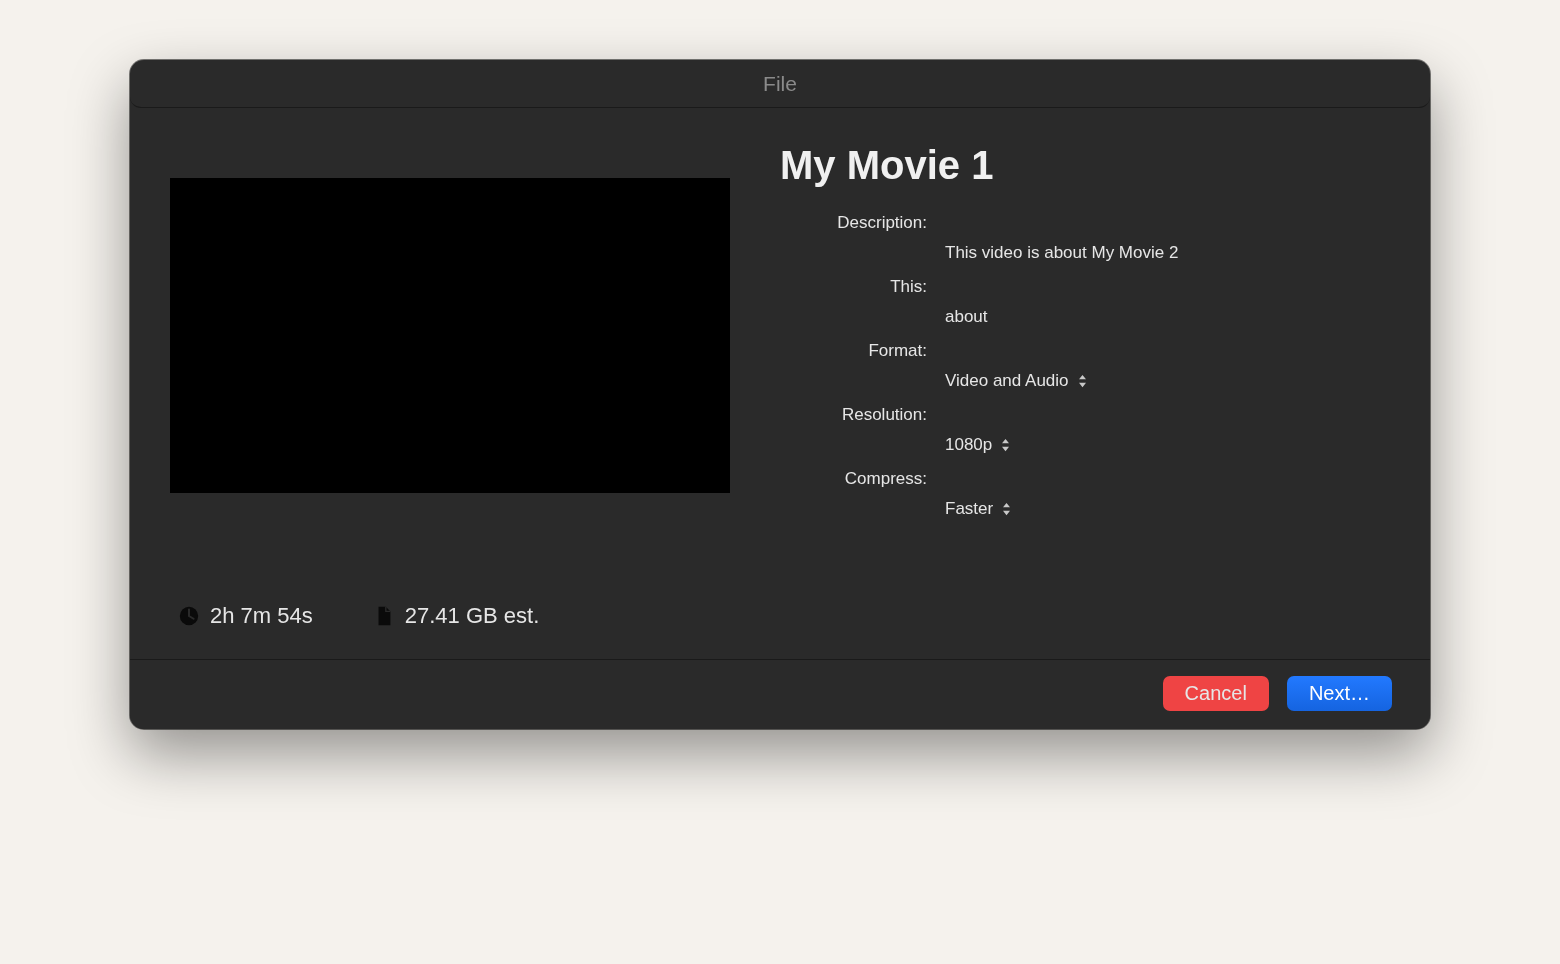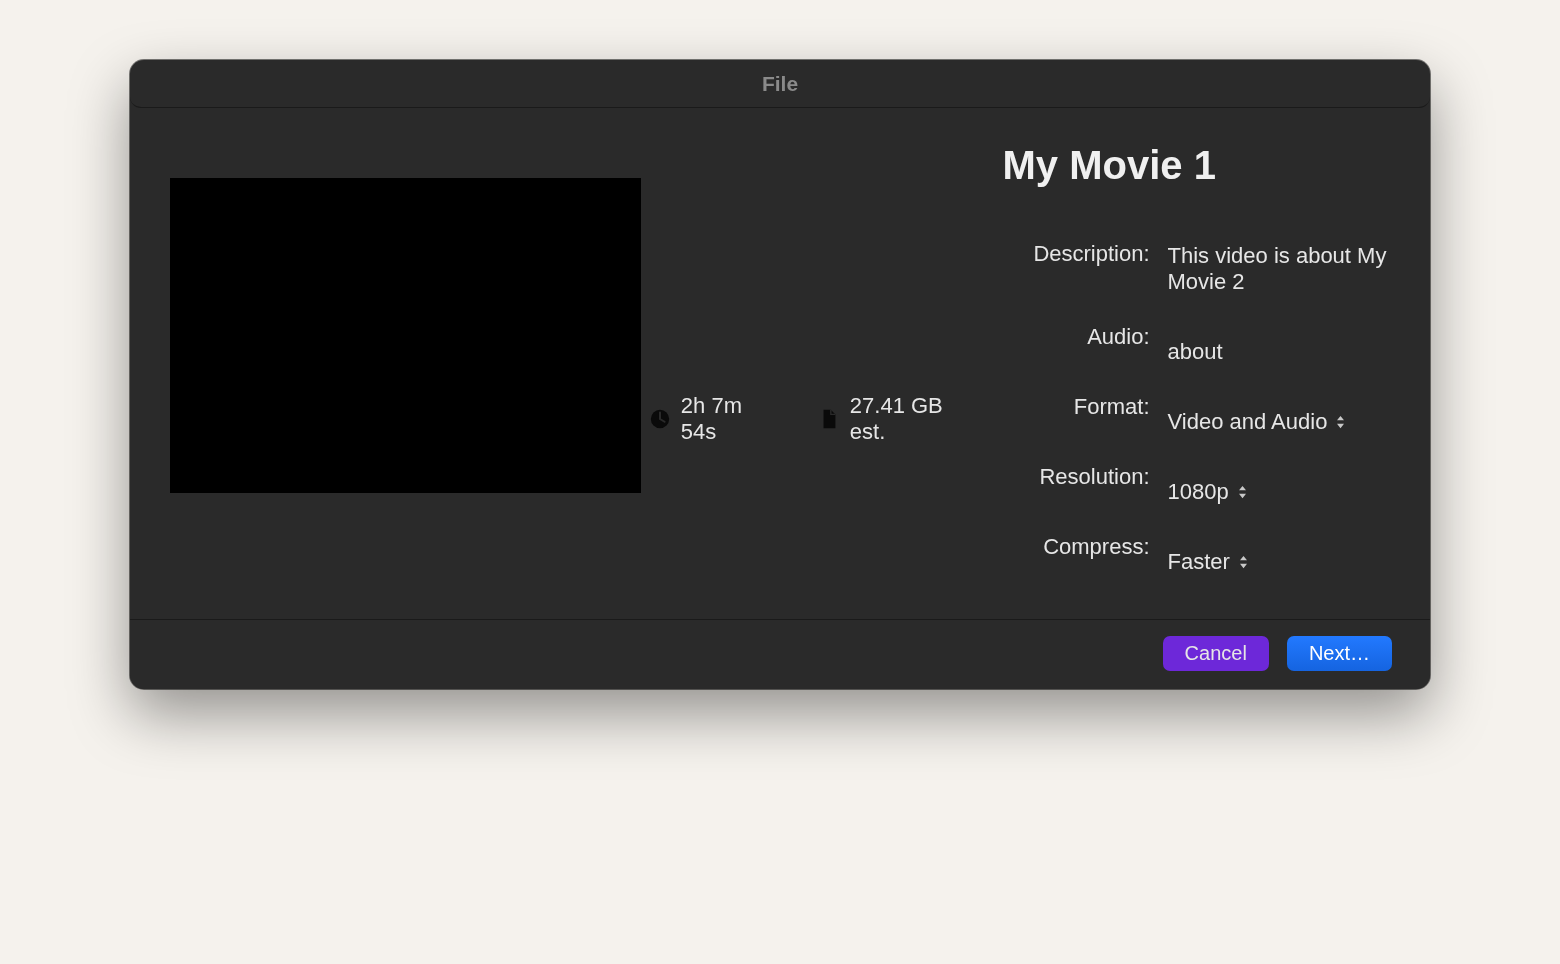"File" .titlebar { font-weight: 700 -> 400 }
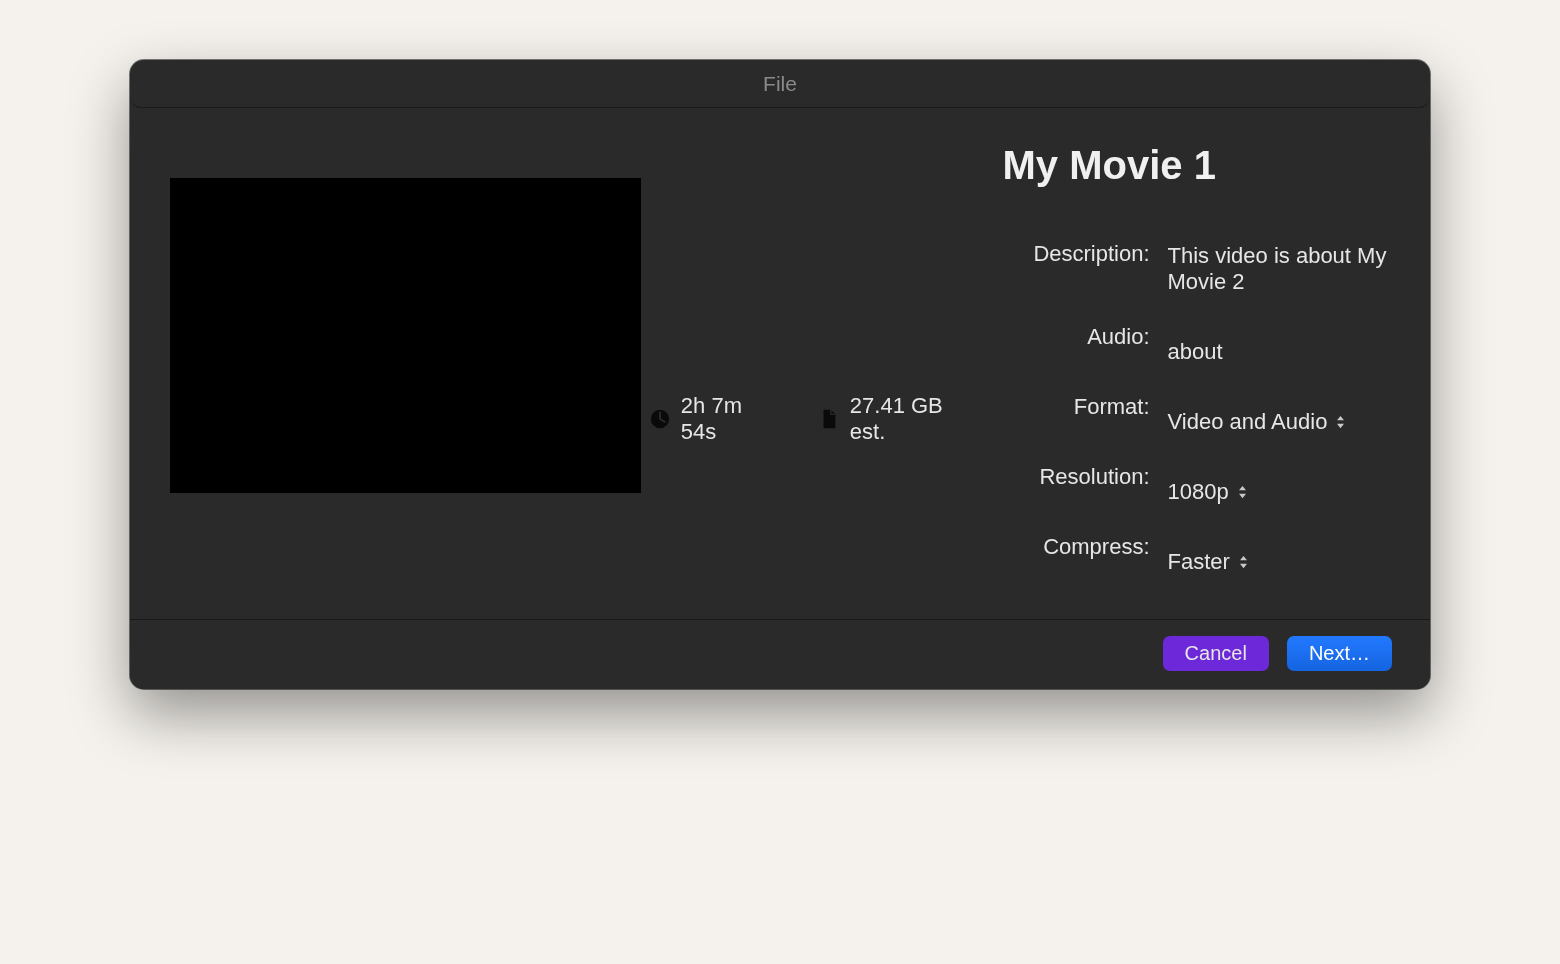"Description:" .form-row { align-items: center -> none; font-size: 22px -> 17px }
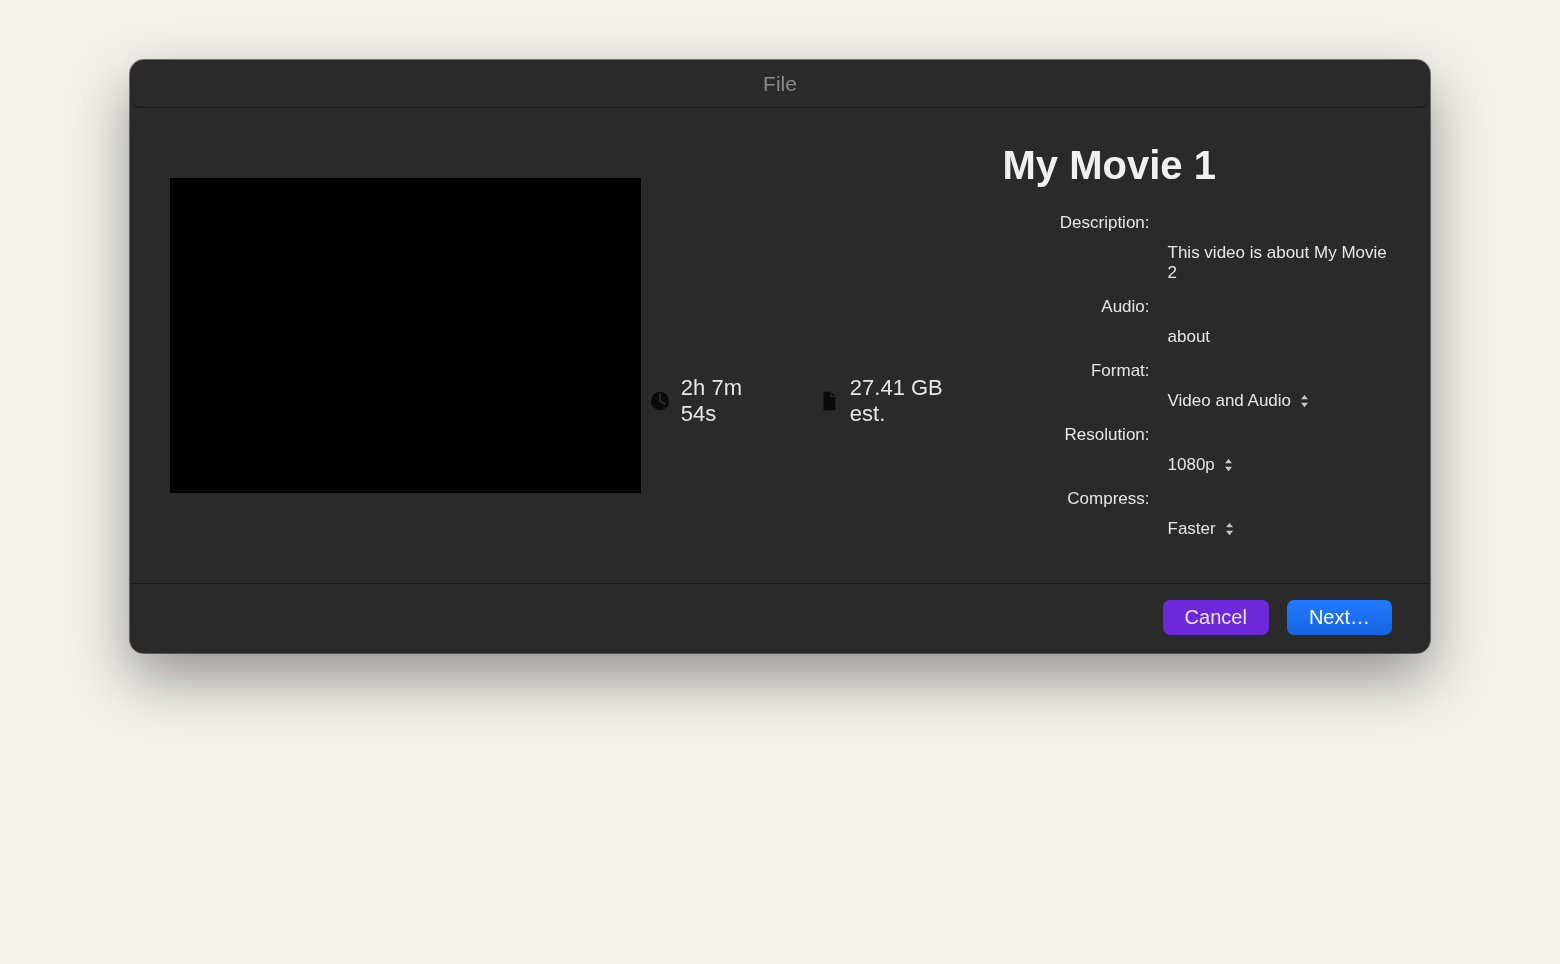"Audio:" div.form-label { text: Audio -> This }
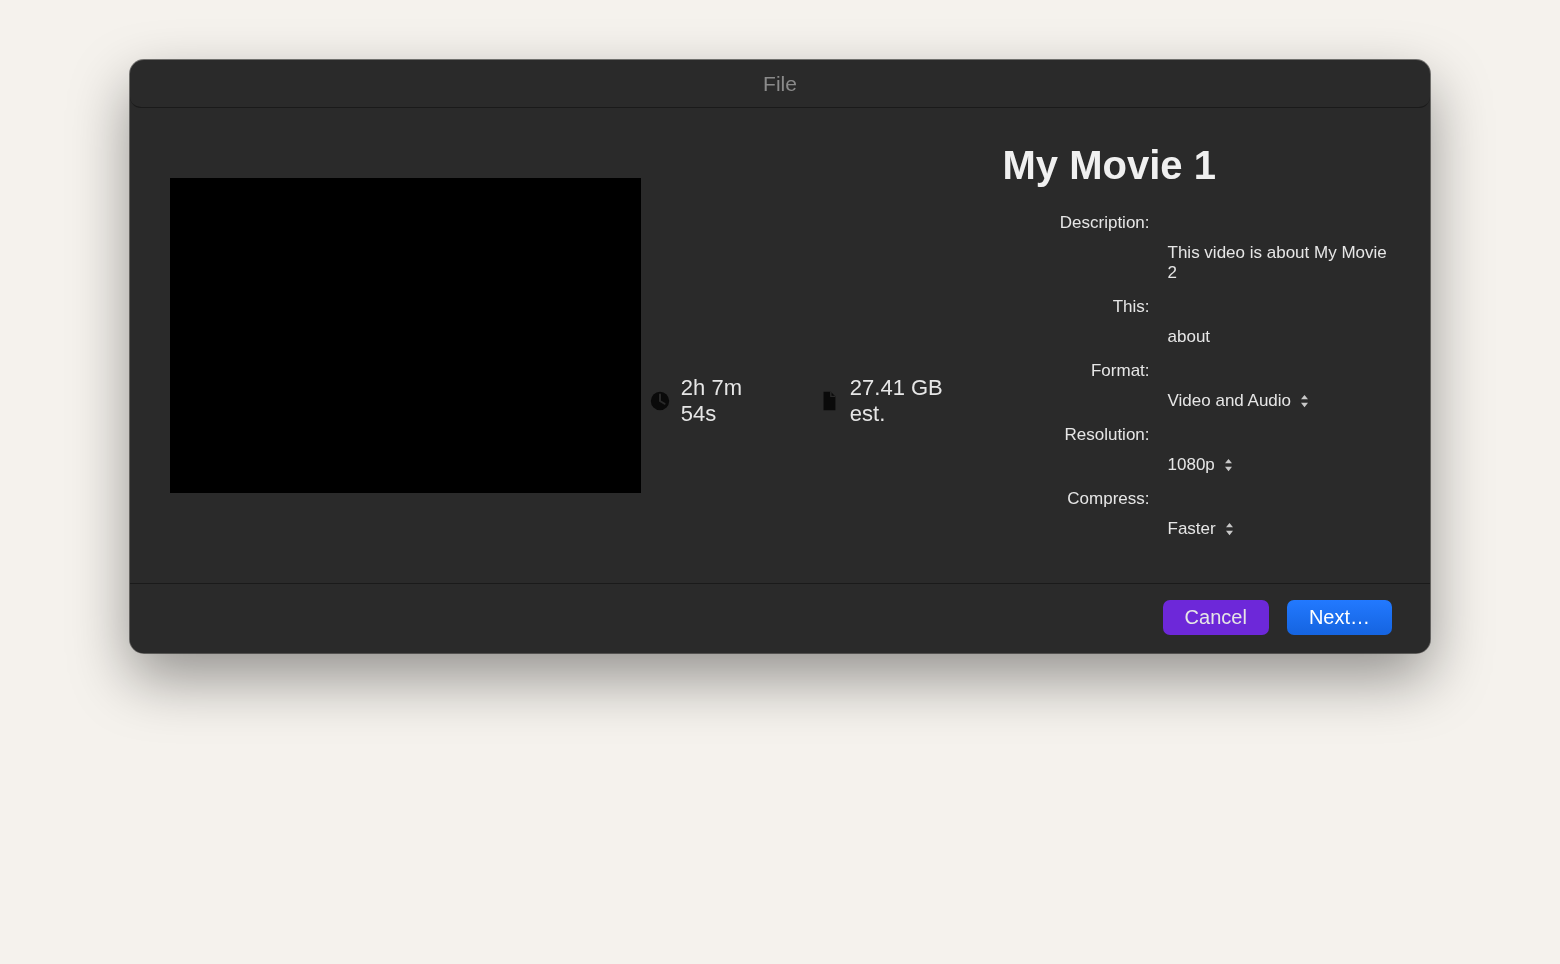"2h 7m 54s" .left-panel { flex-direction: none -> column }
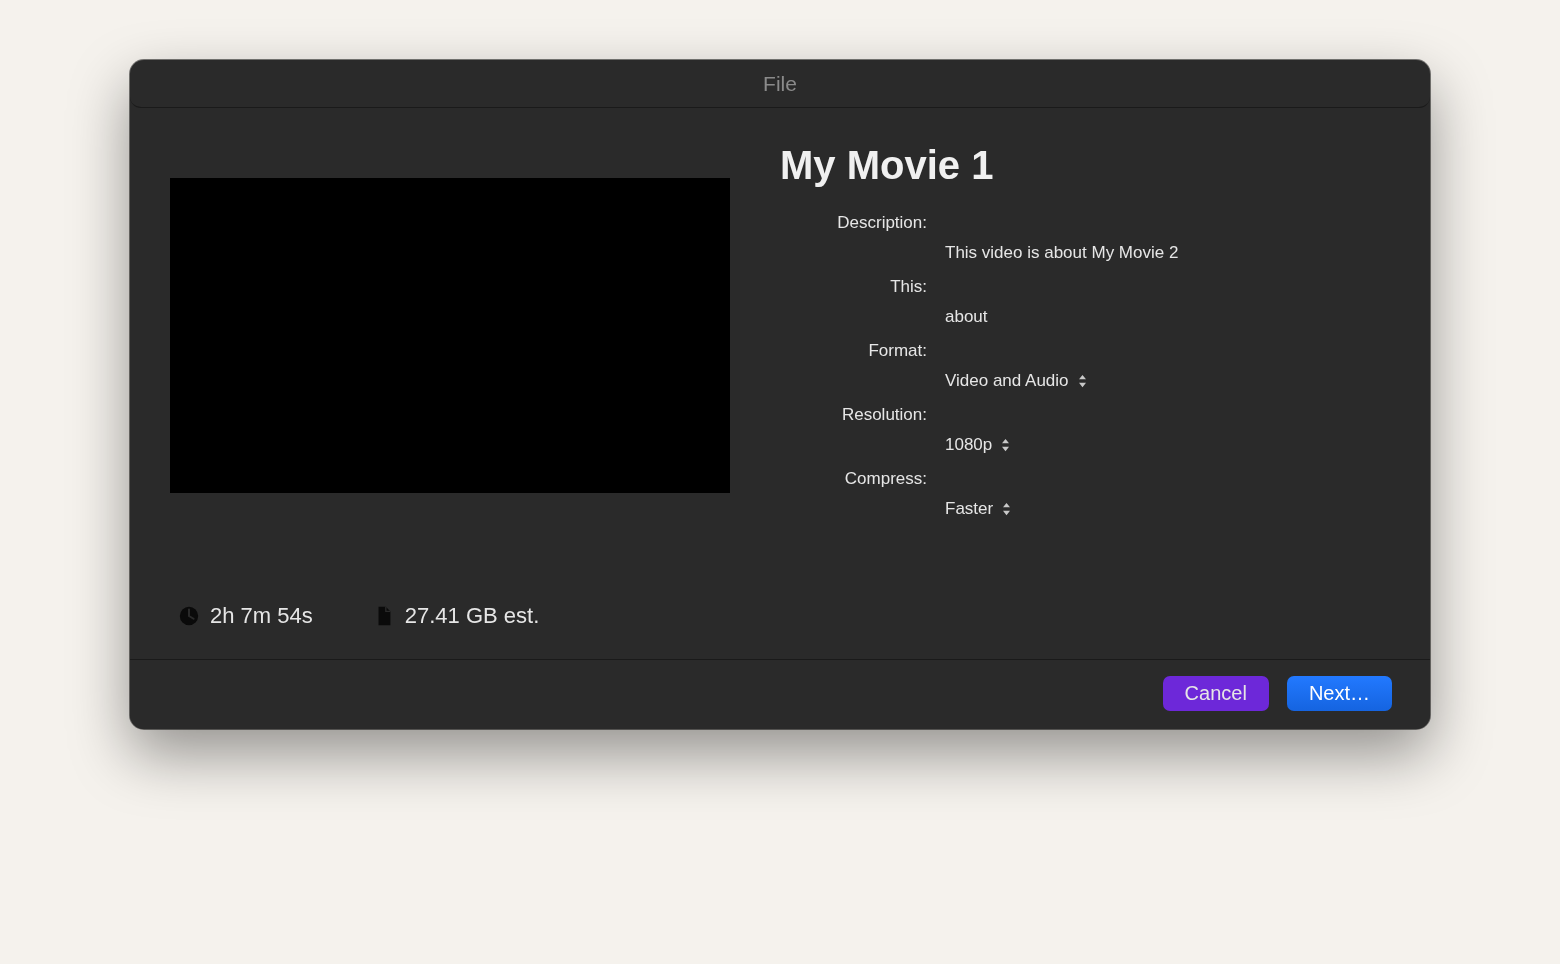"Cancel" .btn-cancel { background: #6d28d9 -> #ef4444 }
